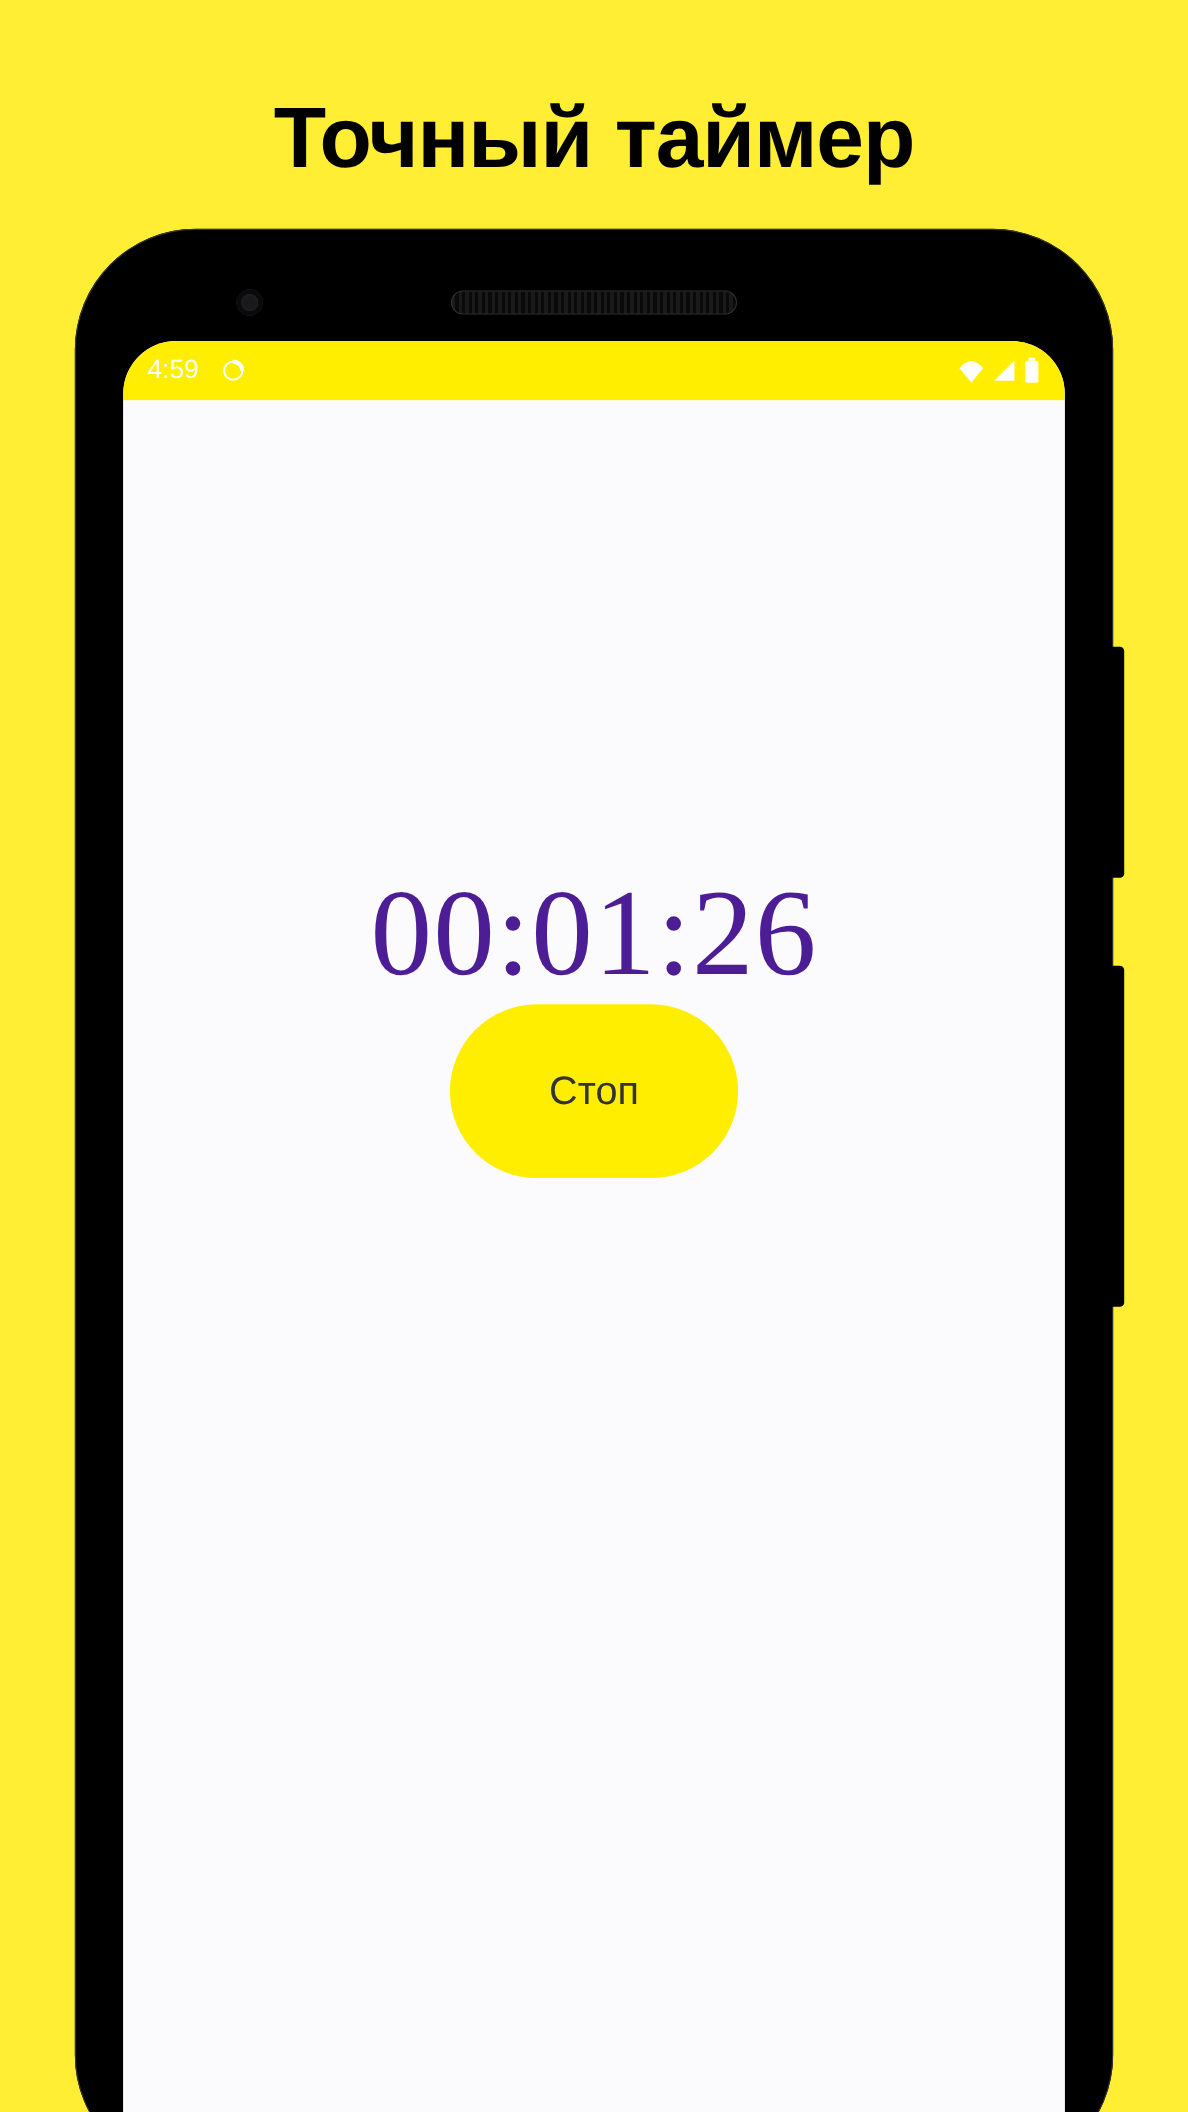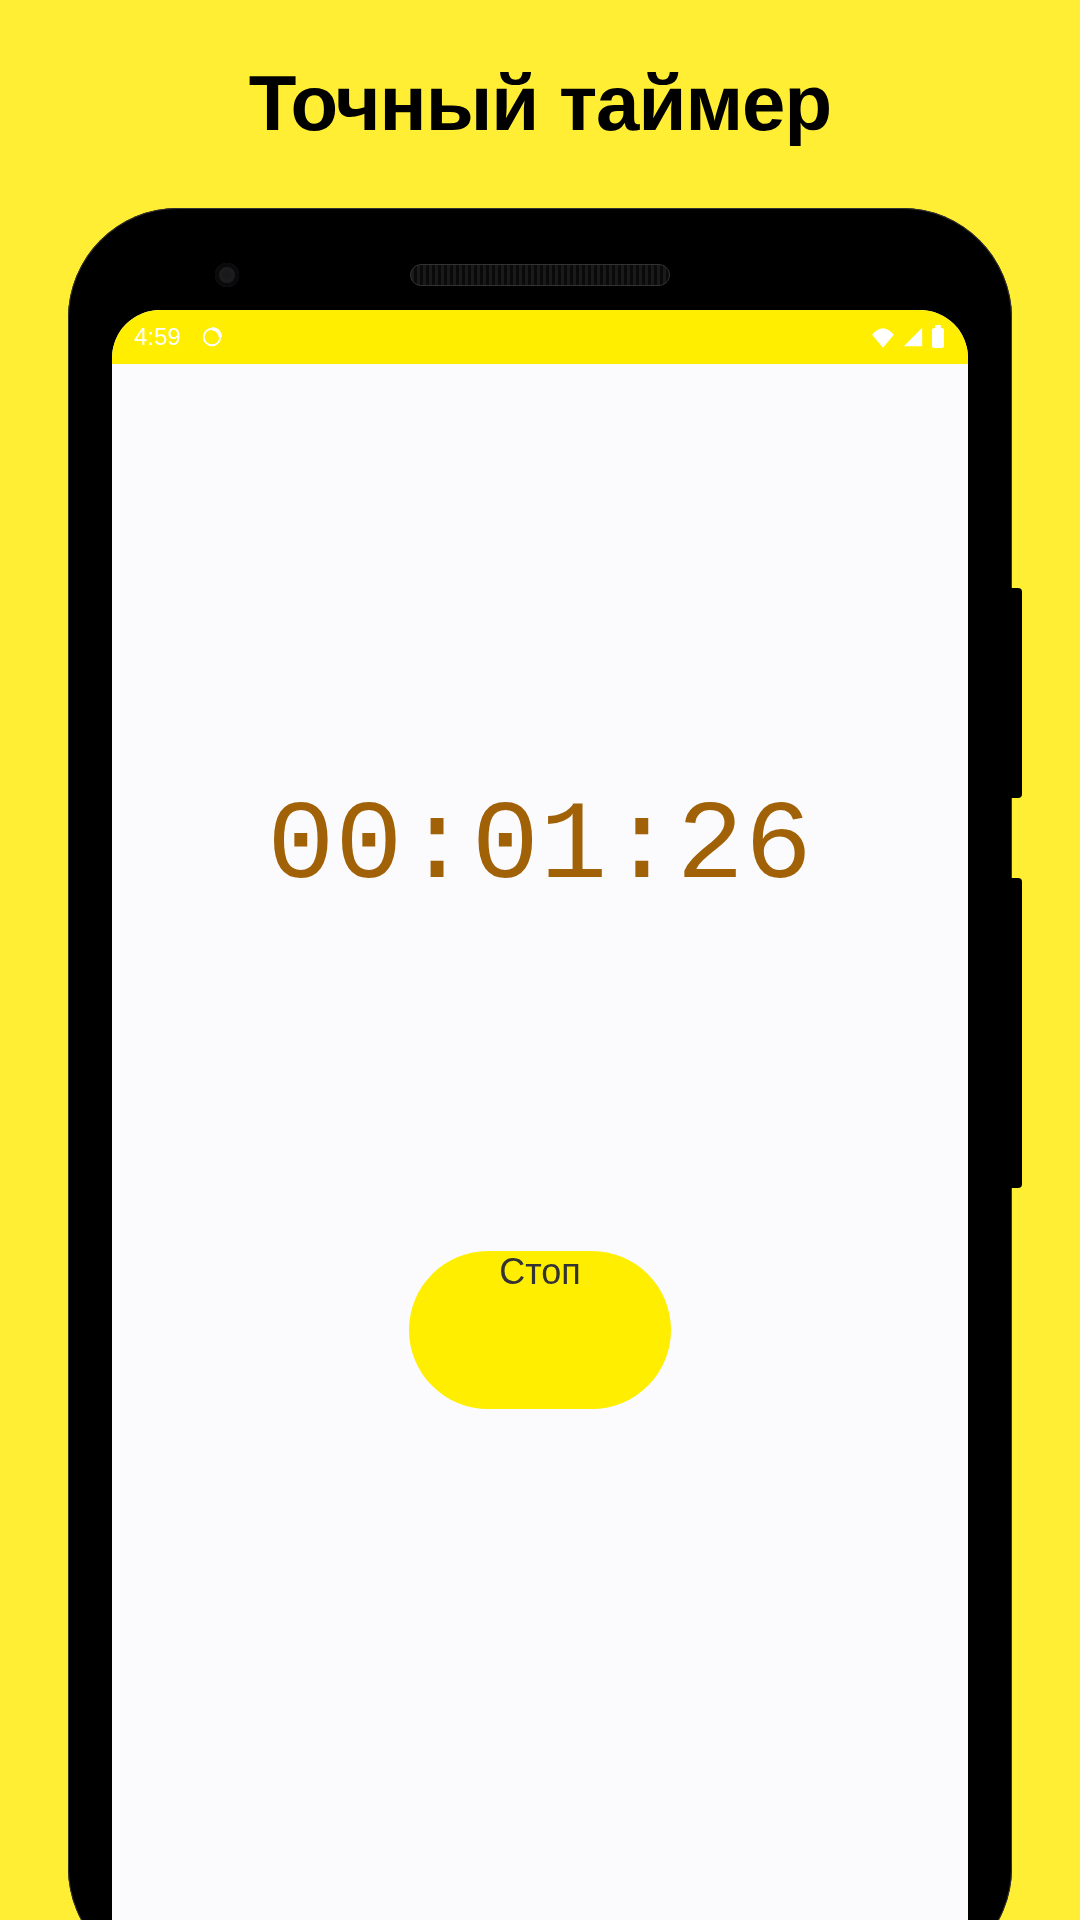"Точный таймер" .page-title { padding-top: 58px -> 80px }
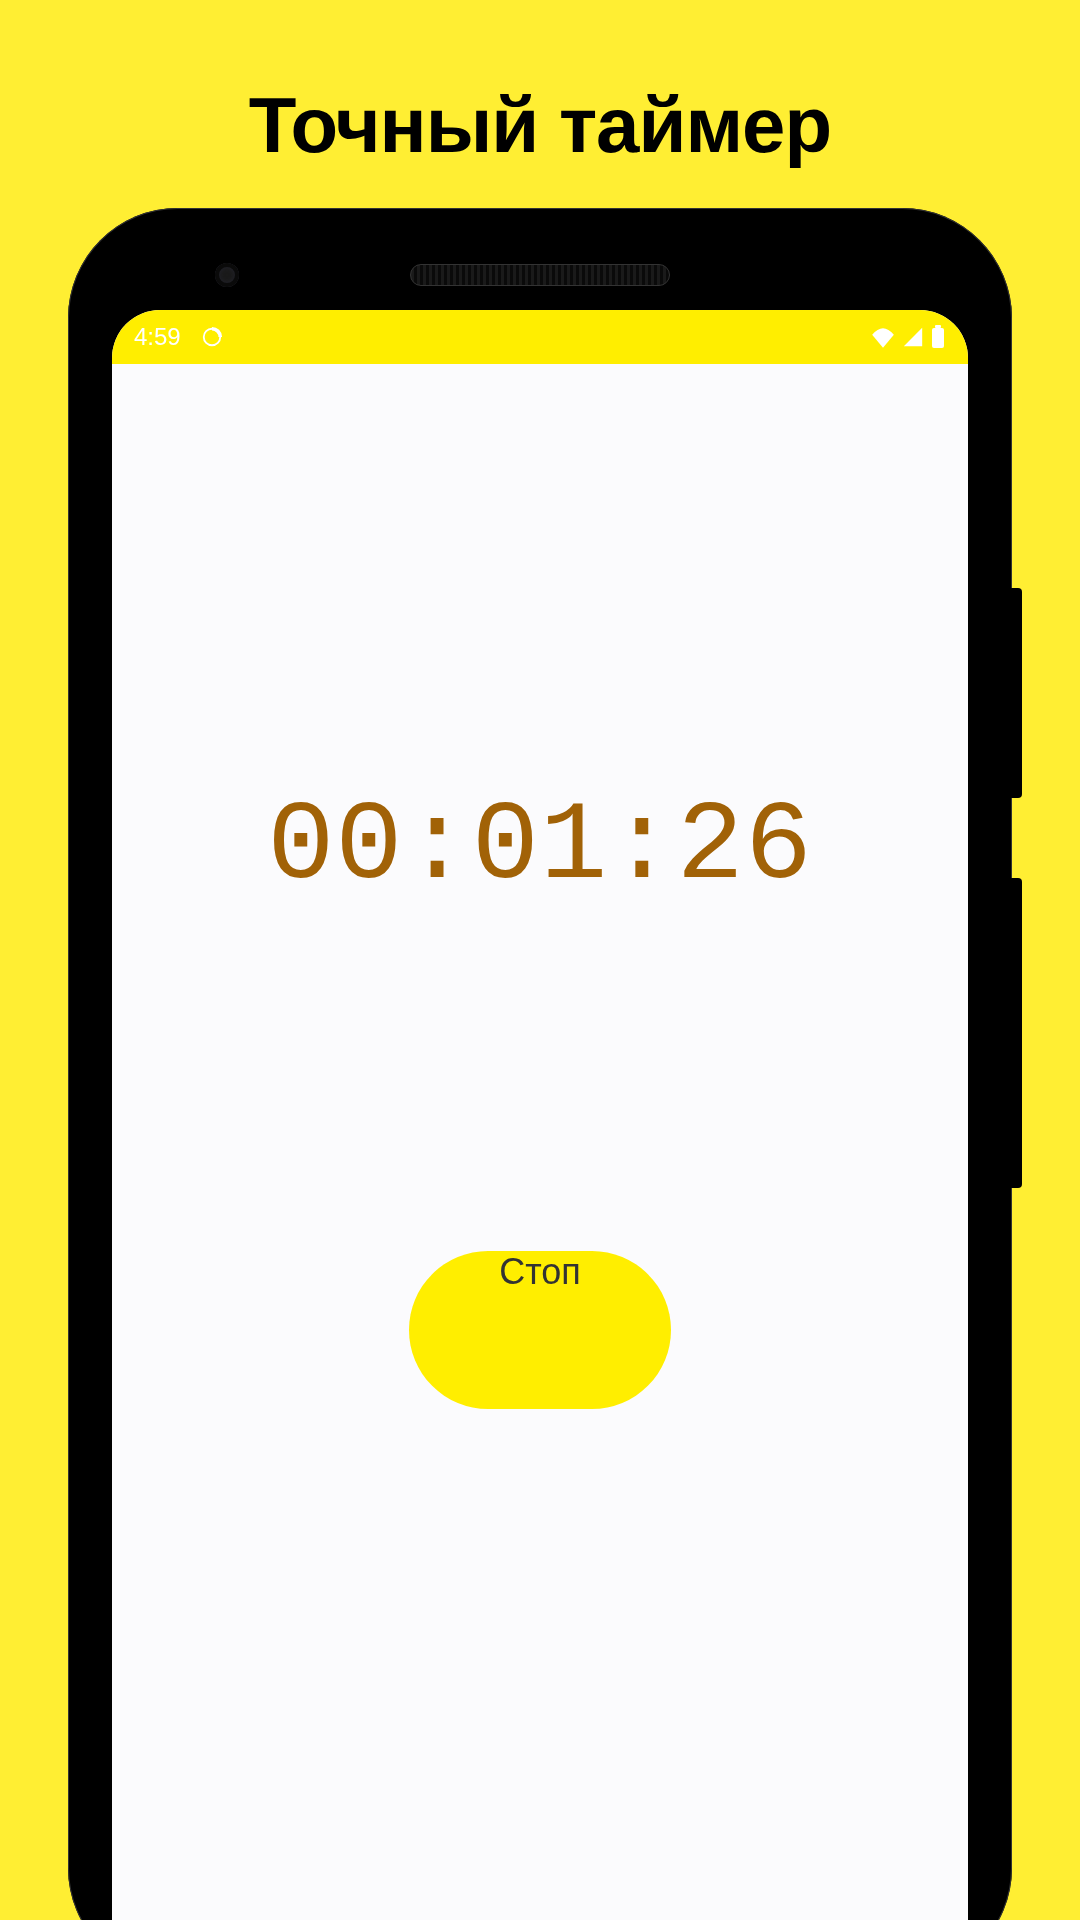"00:01:26" .timer-display { color: #a16207 -> #4c1d95; font-family: Liberation Mono, monospace -> Liberation Serif, serif }
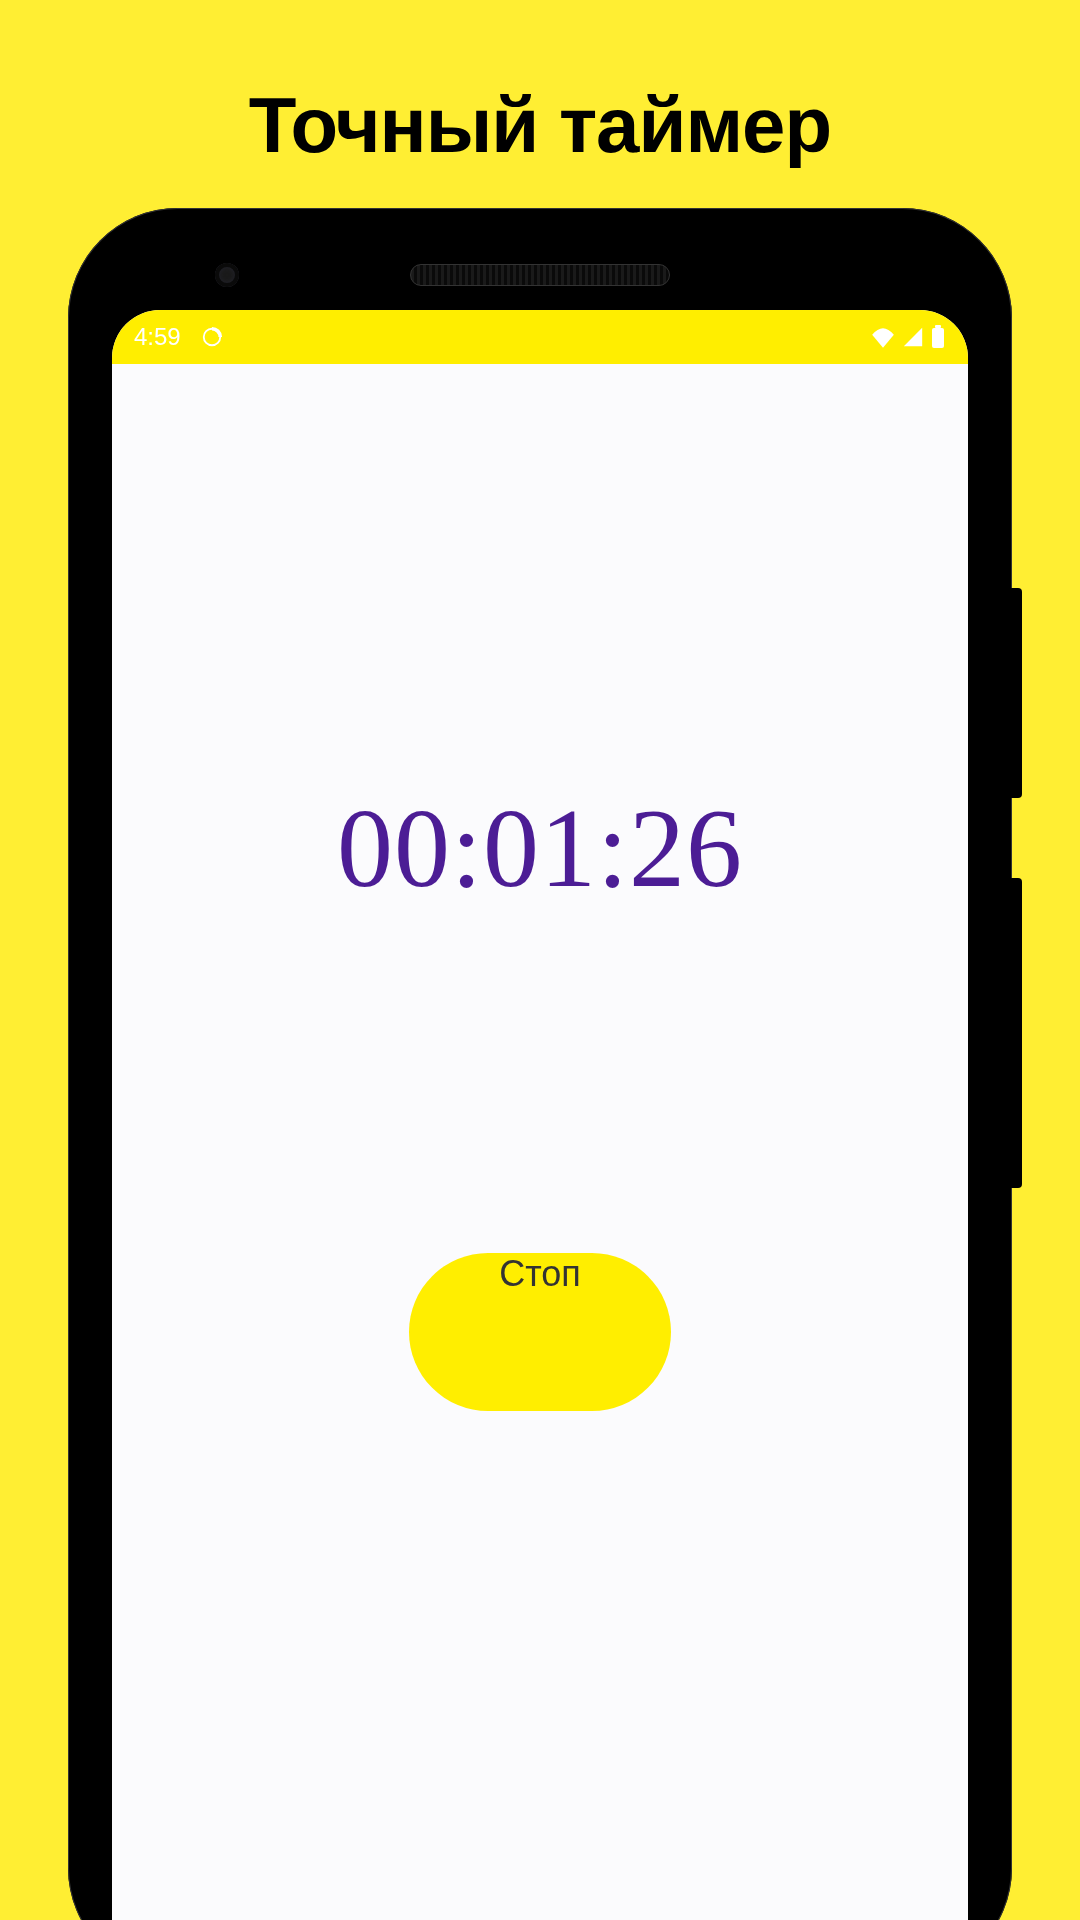"Стоп" .stop-btn { align-items: flex-start -> center; margin-top: 340px -> none }
